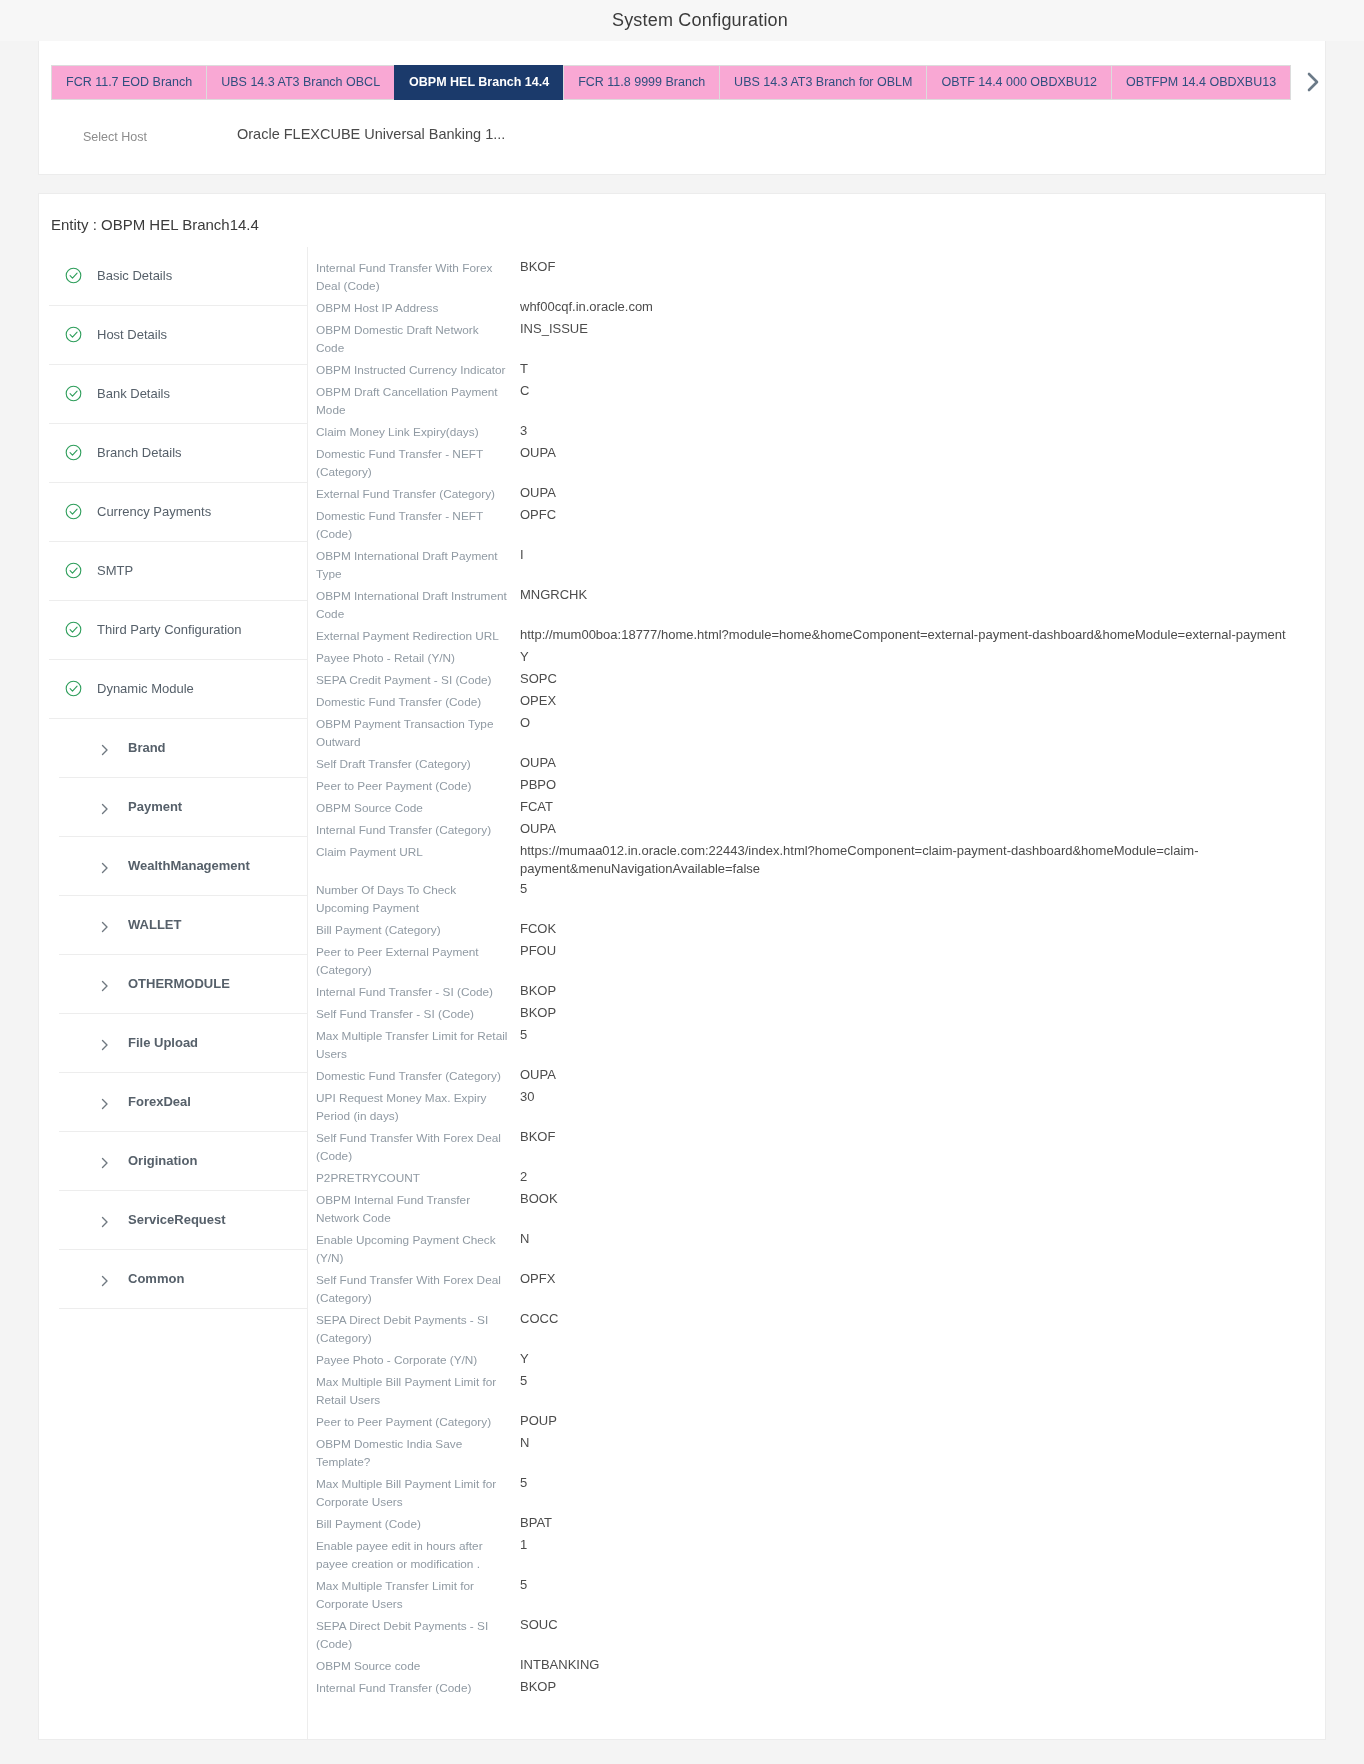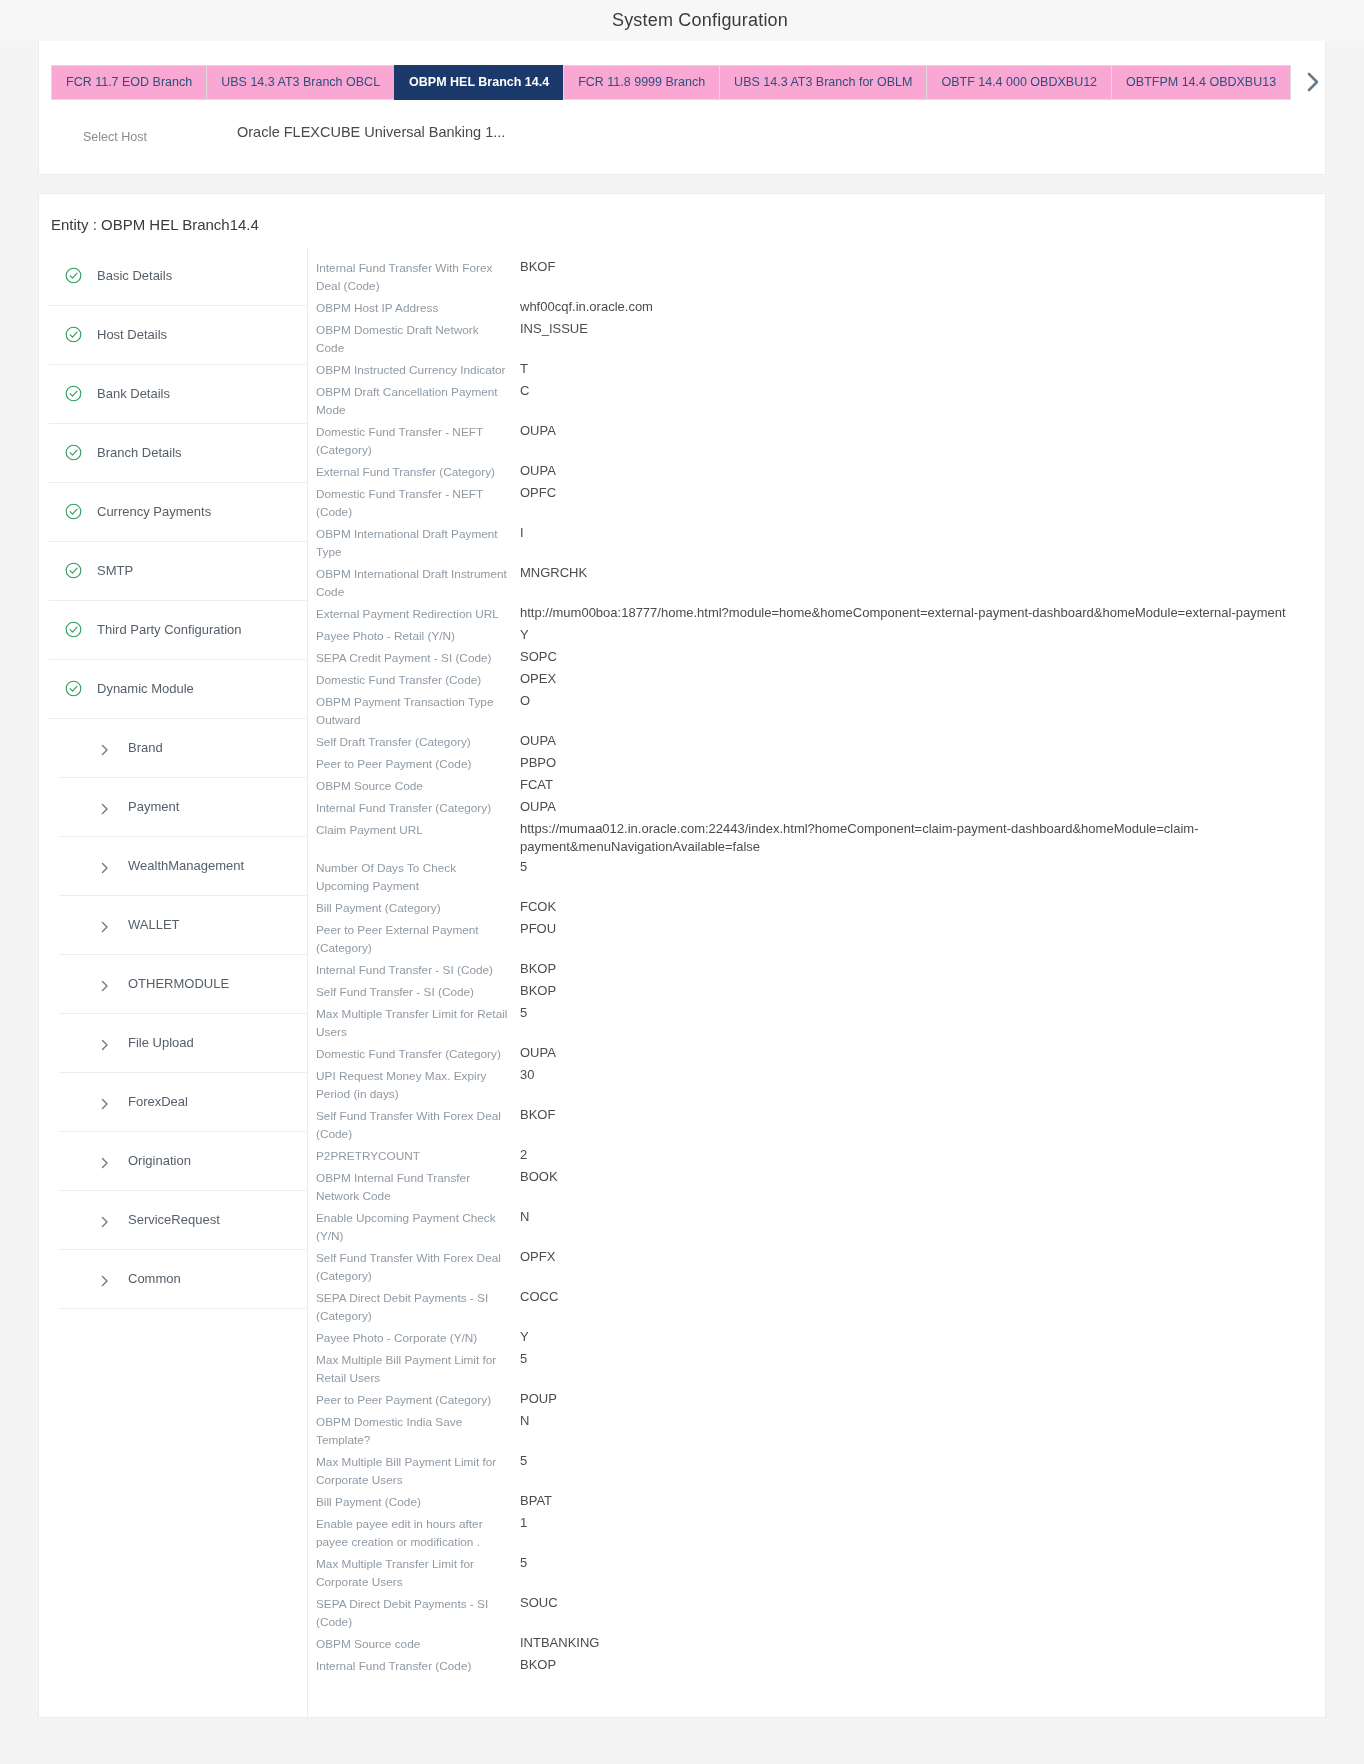"Select Host" .host-row { align-items: flex-start -> center }
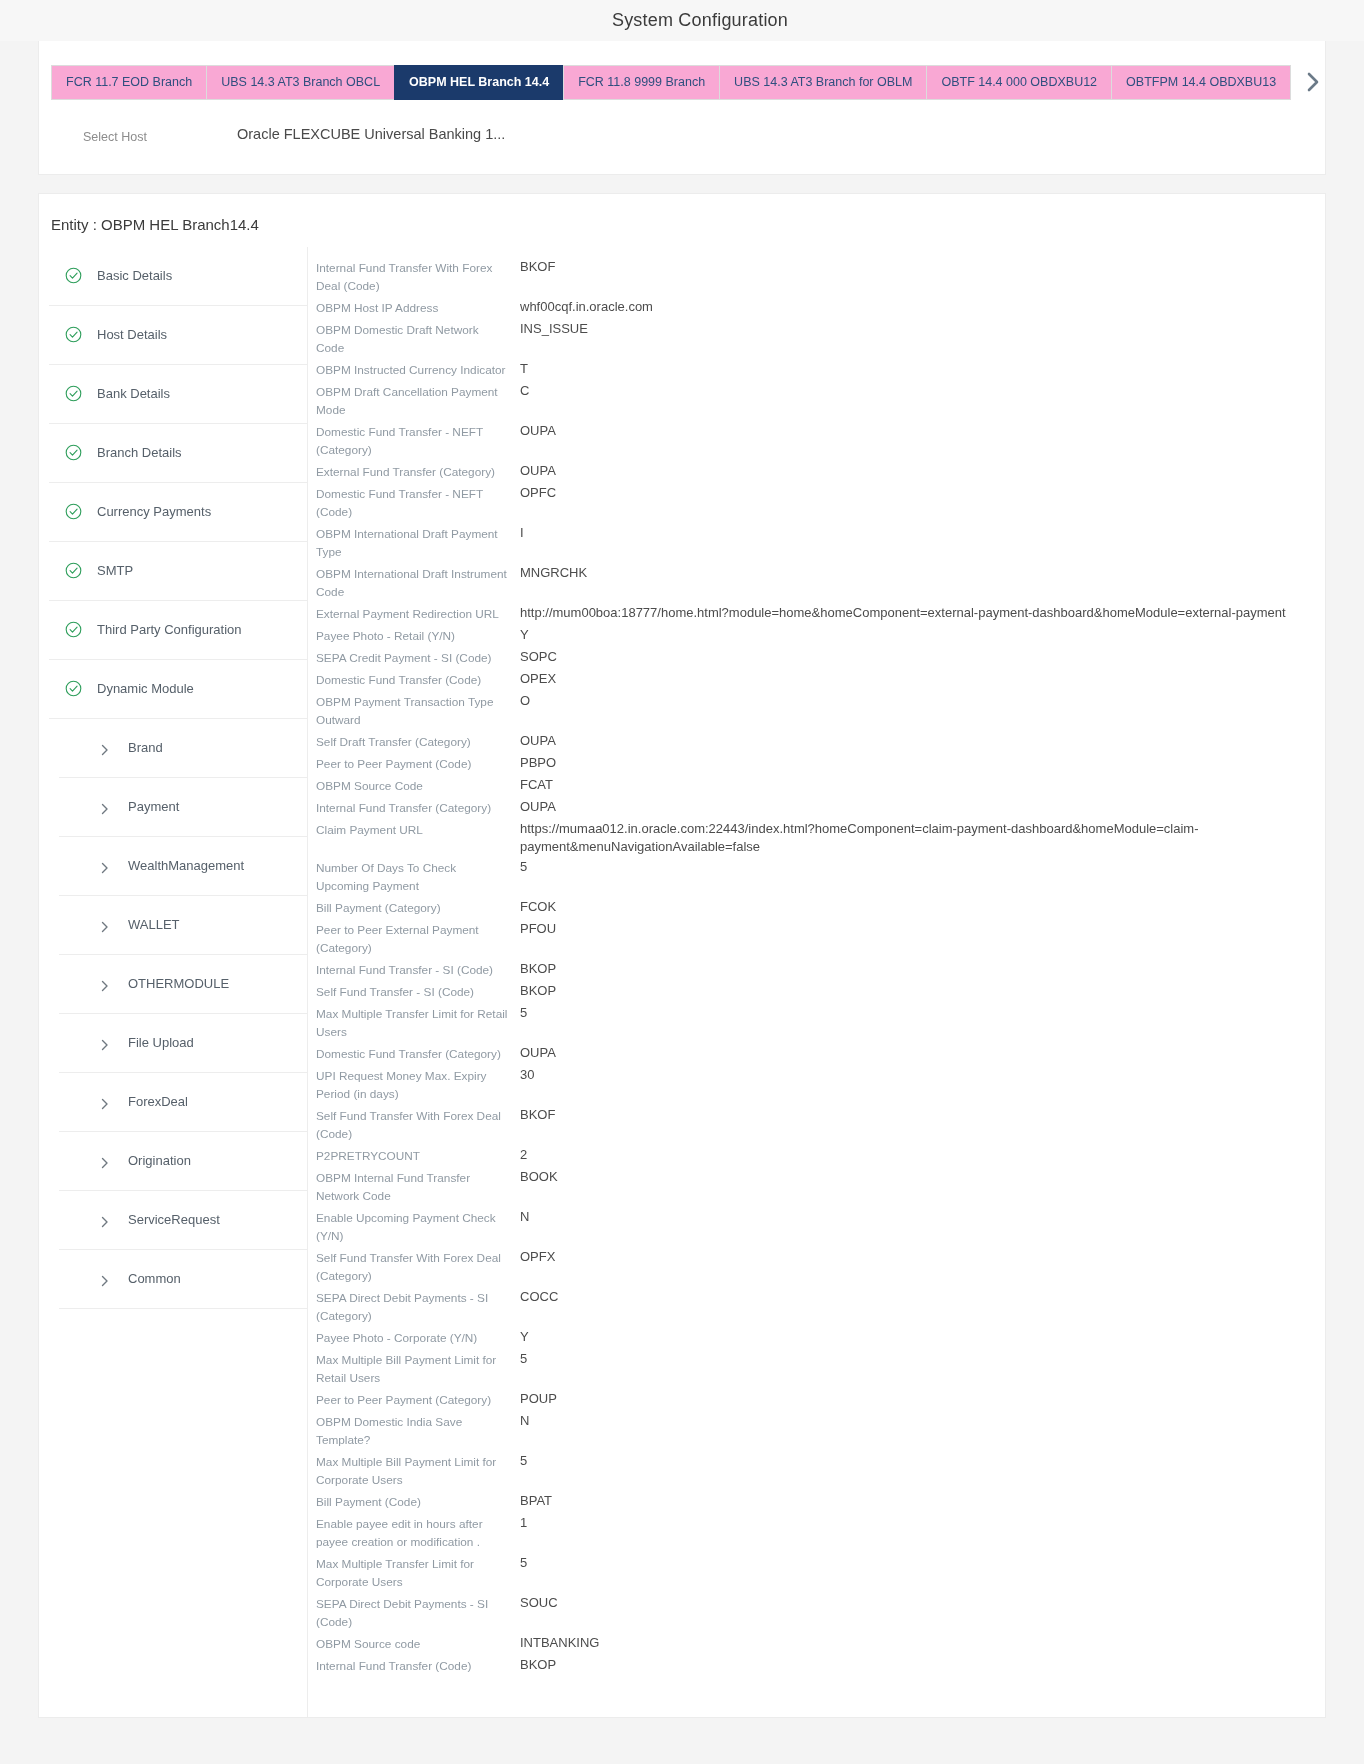"Claim Money Link Expiry(days)" div.d-row { html: none -> <div> <div>Claim Money Link Expiry(days)</div> <div>3</div> </div> }
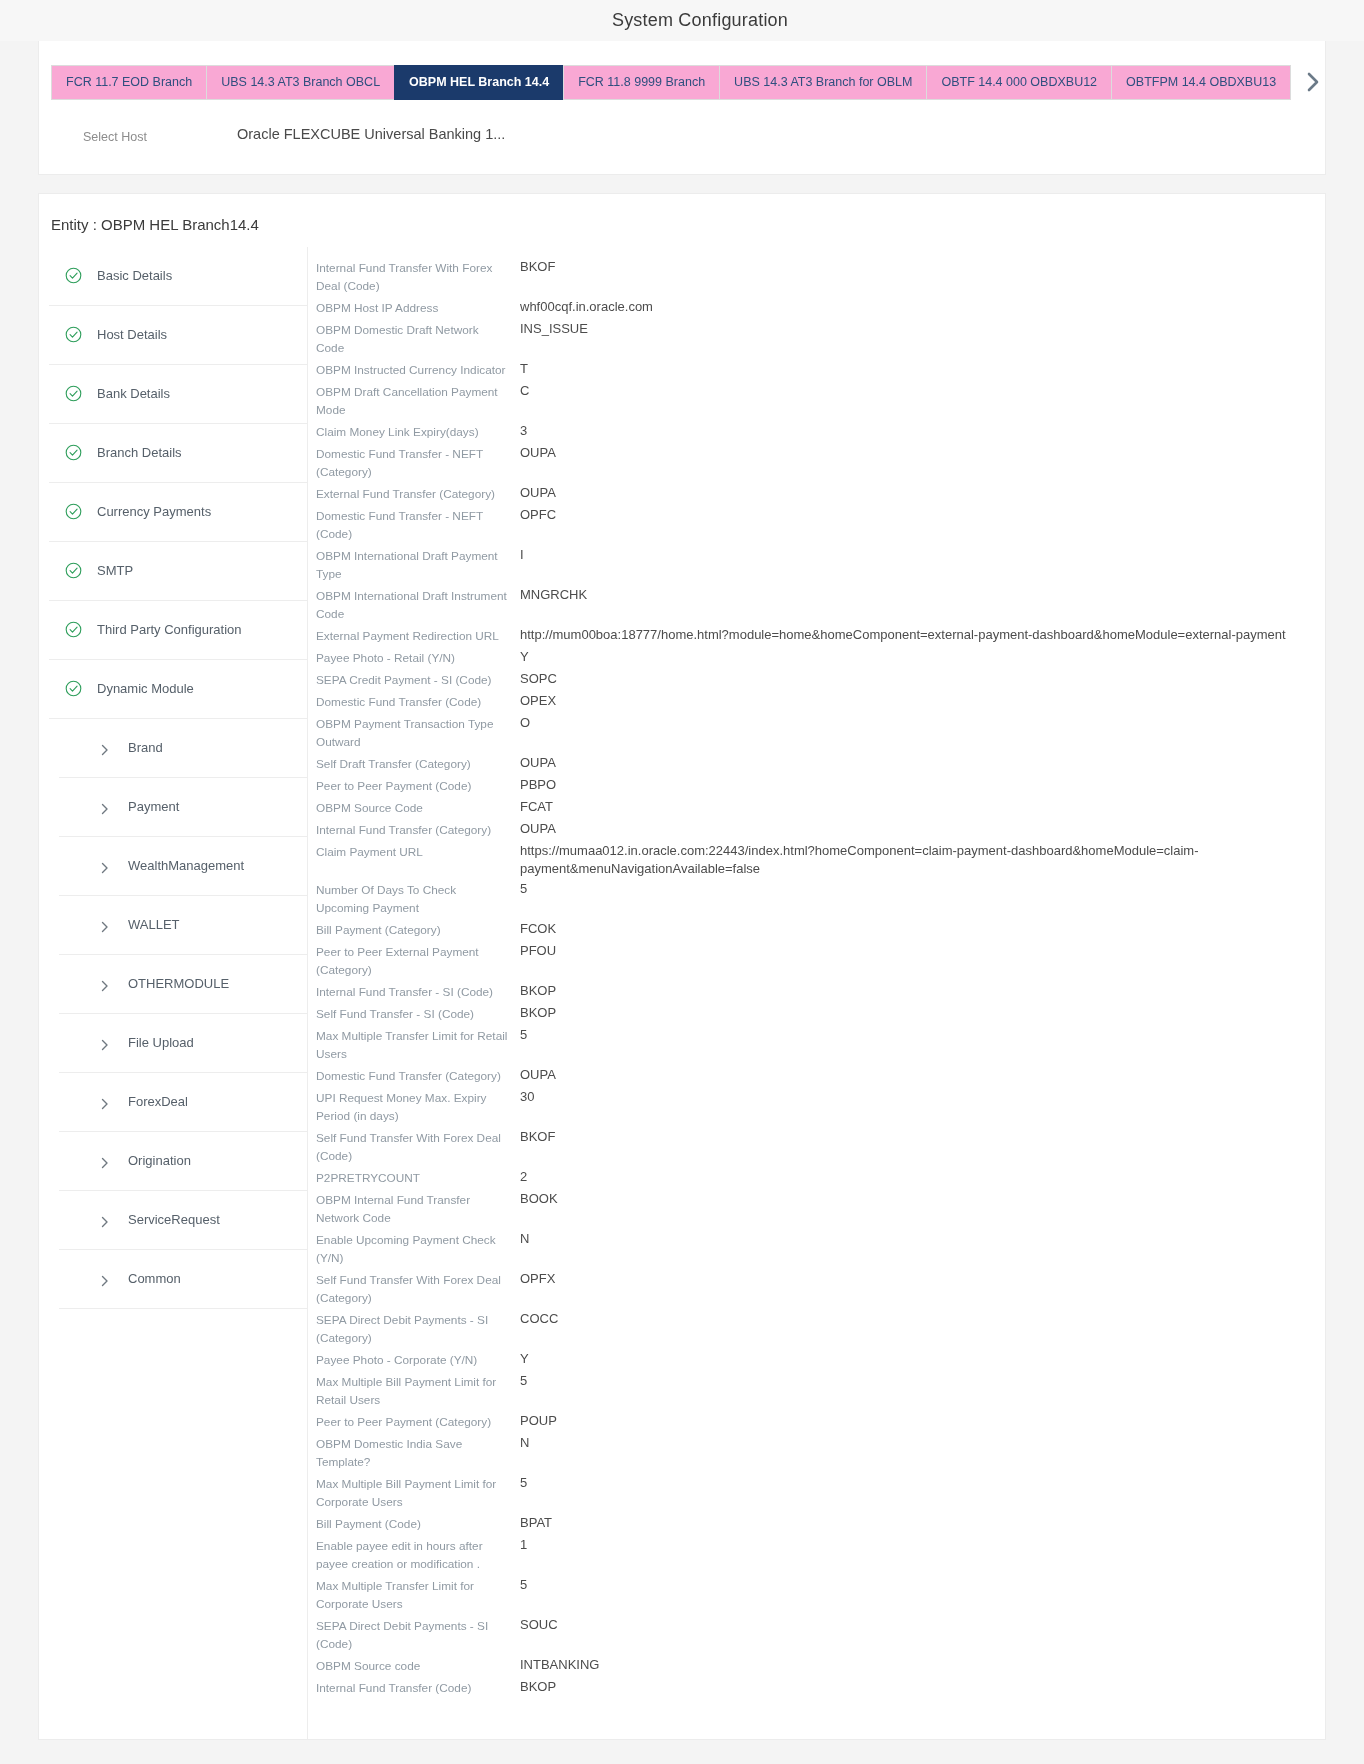"Brand" .sub-item .label { font-weight: none -> bold }
